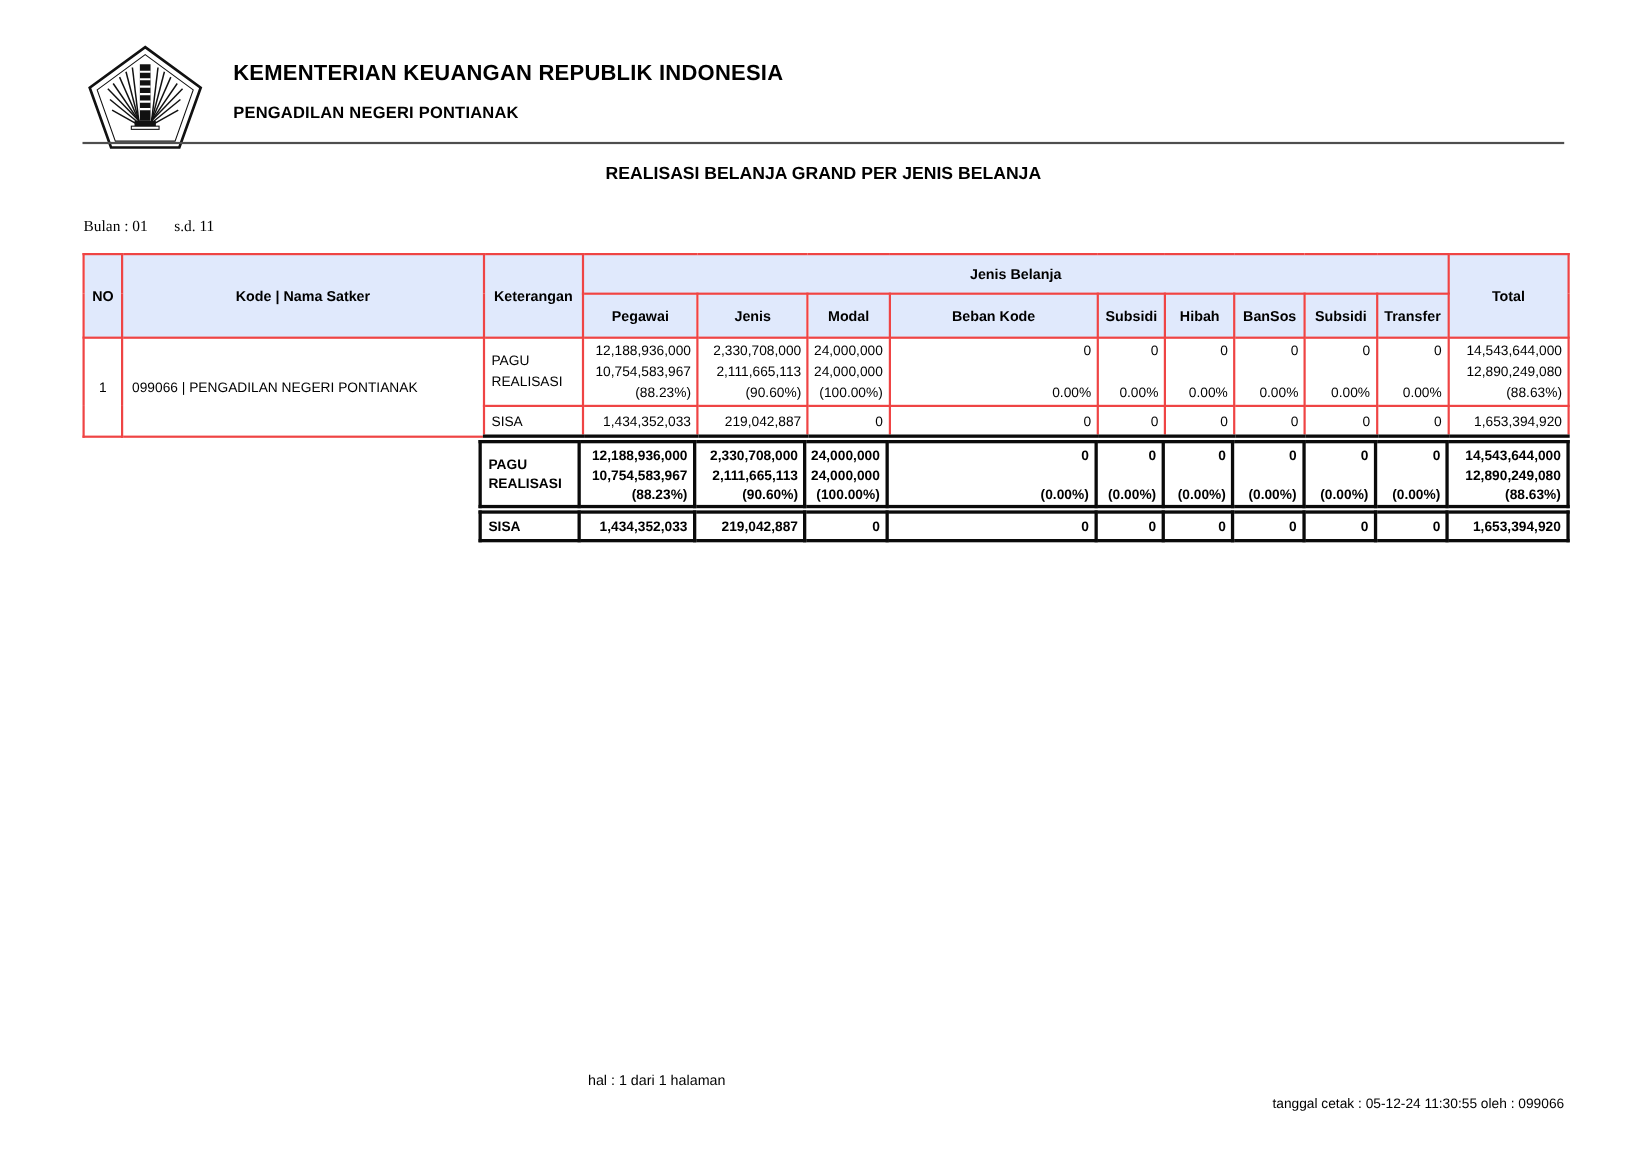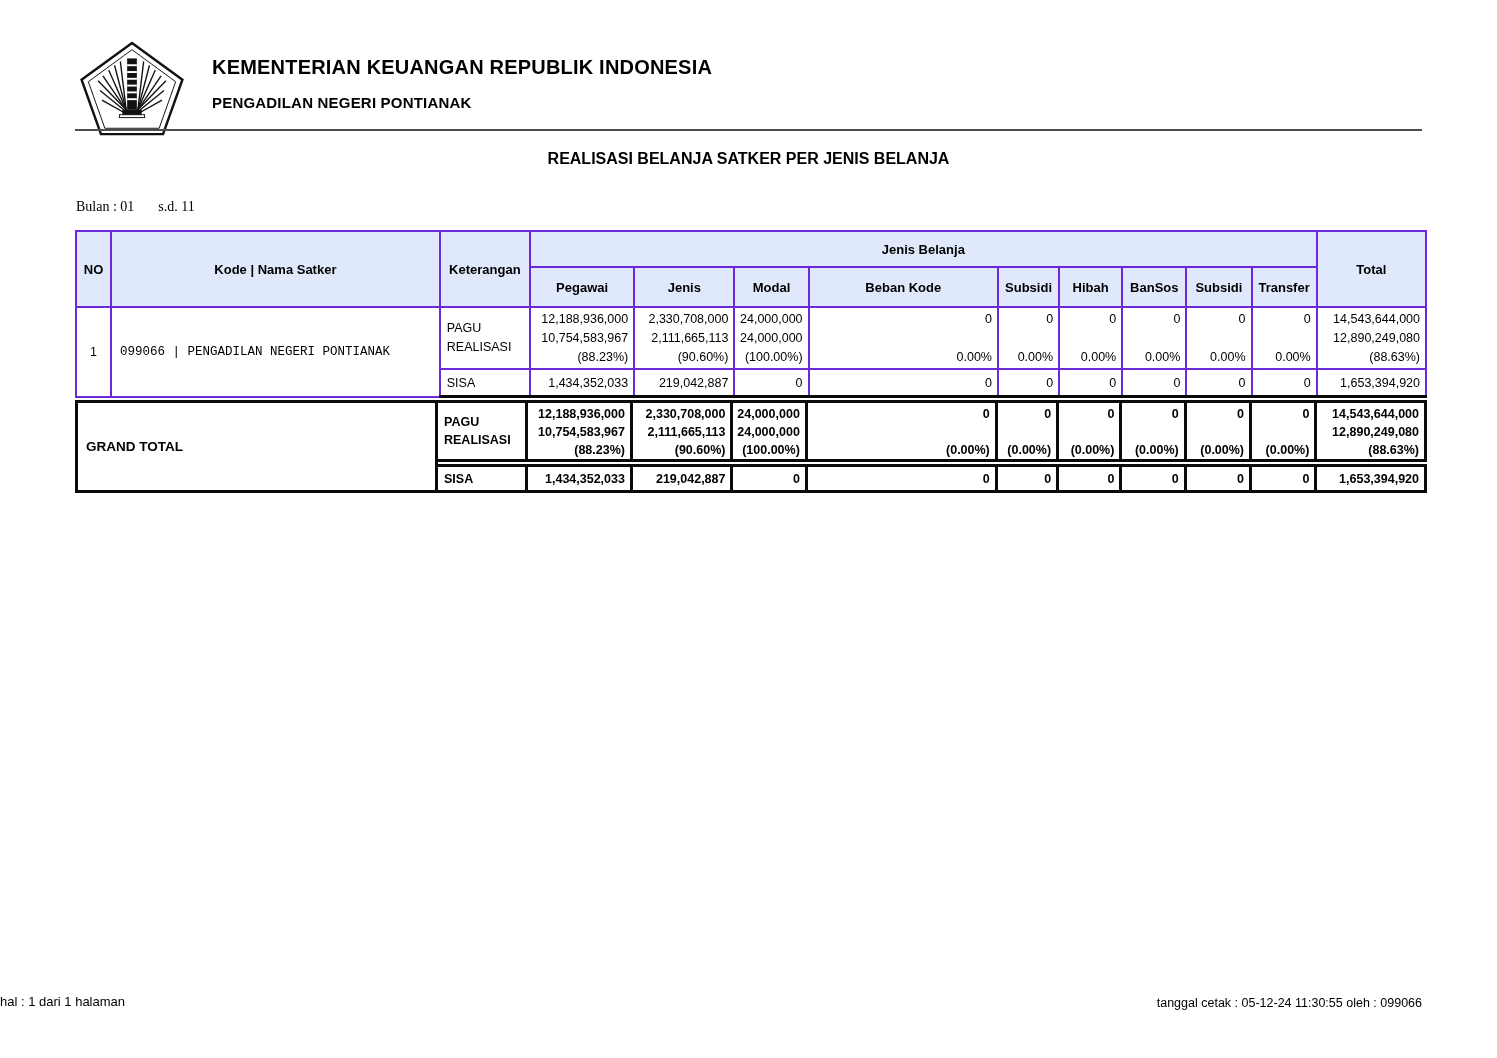"REALISASI BELANJA SATKER PER JENIS" div.abs { text: SATKER -> GRAND }
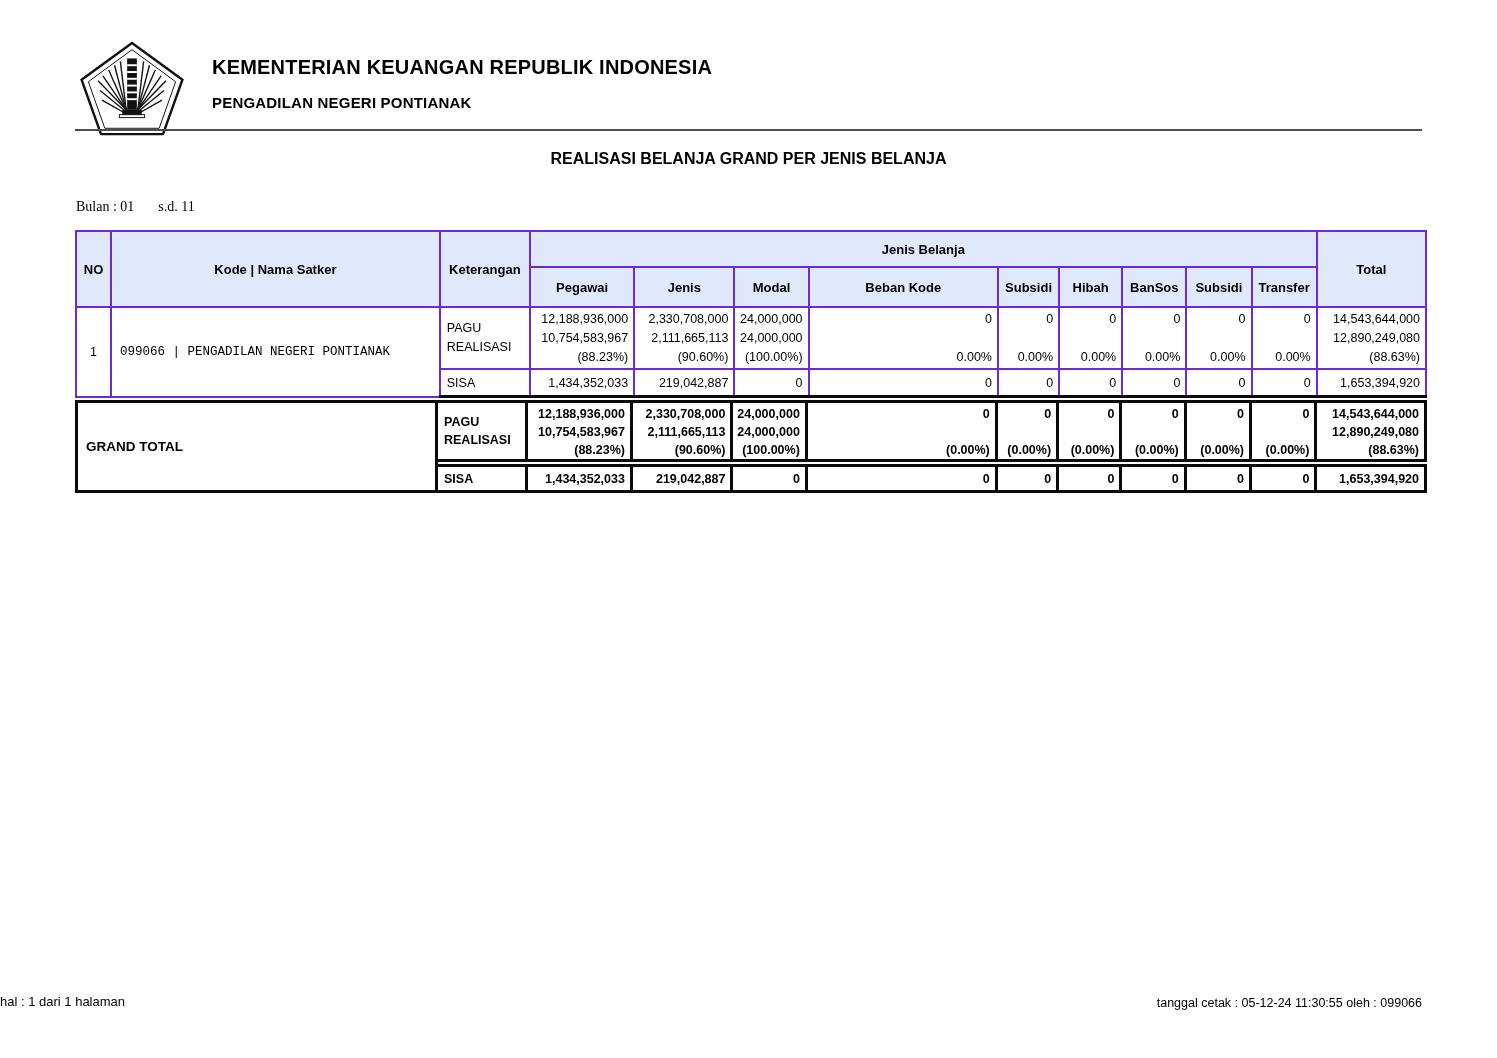"Jenis Belanja" .t1 th,.t1 td { border: 2px solid #6d28d9 -> 2px solid #ef4444 }
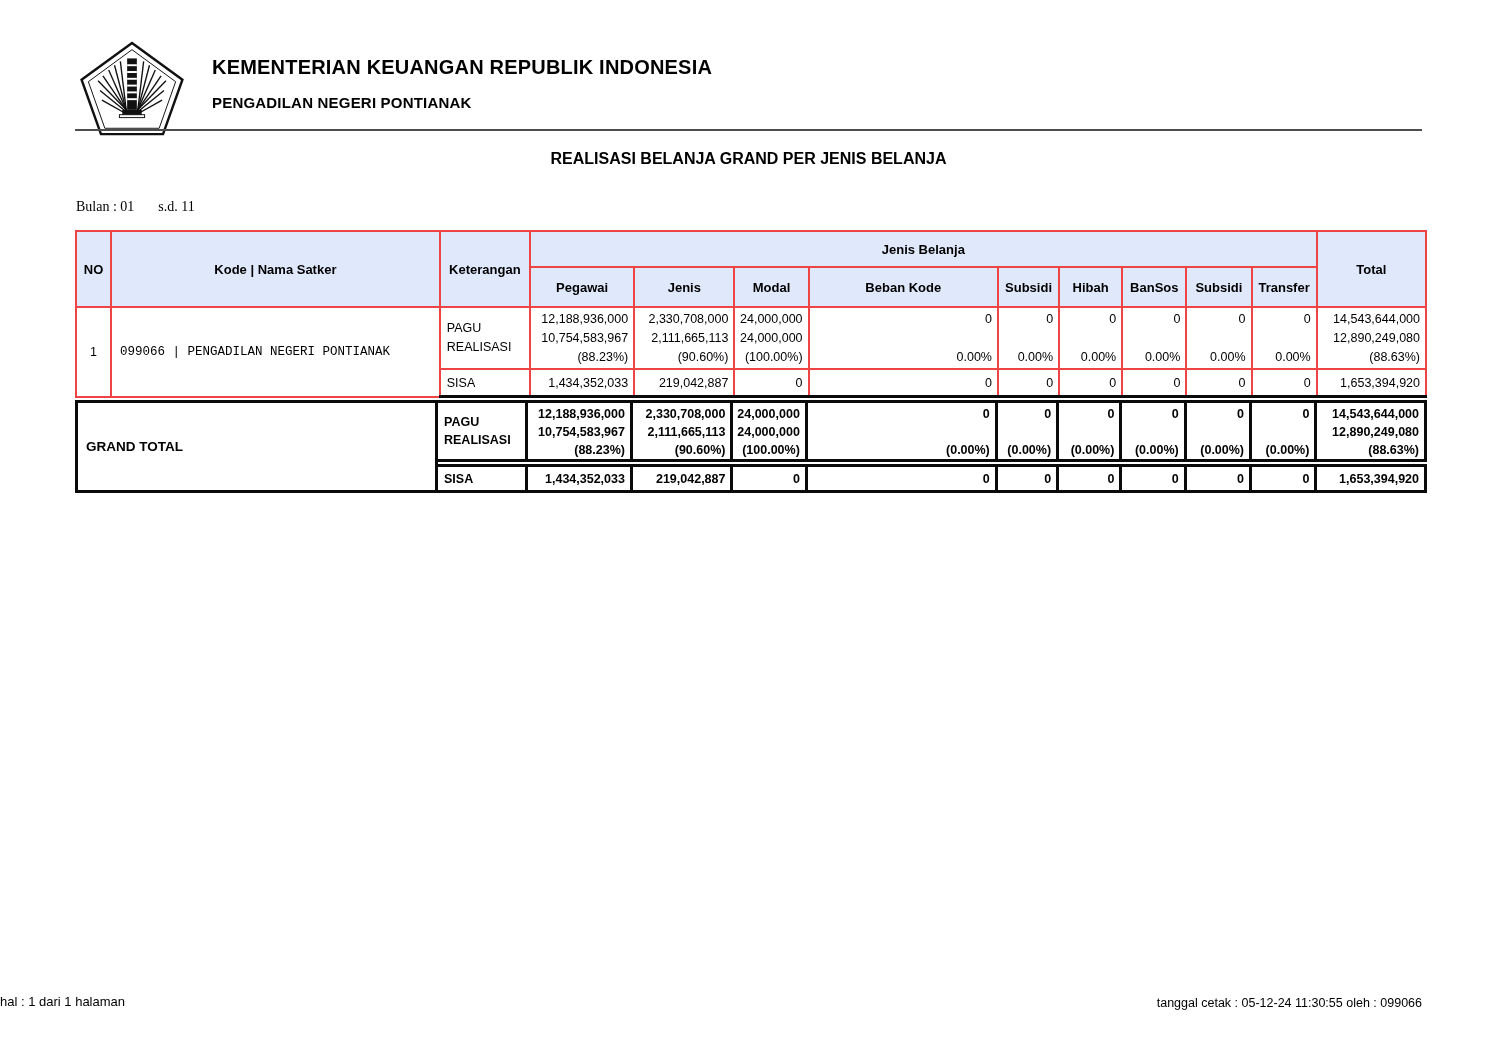"099066 | PENGADILAN NEGERI PONTIANAK" .c-satker { font-family: Liberation Mono, monospace -> none }
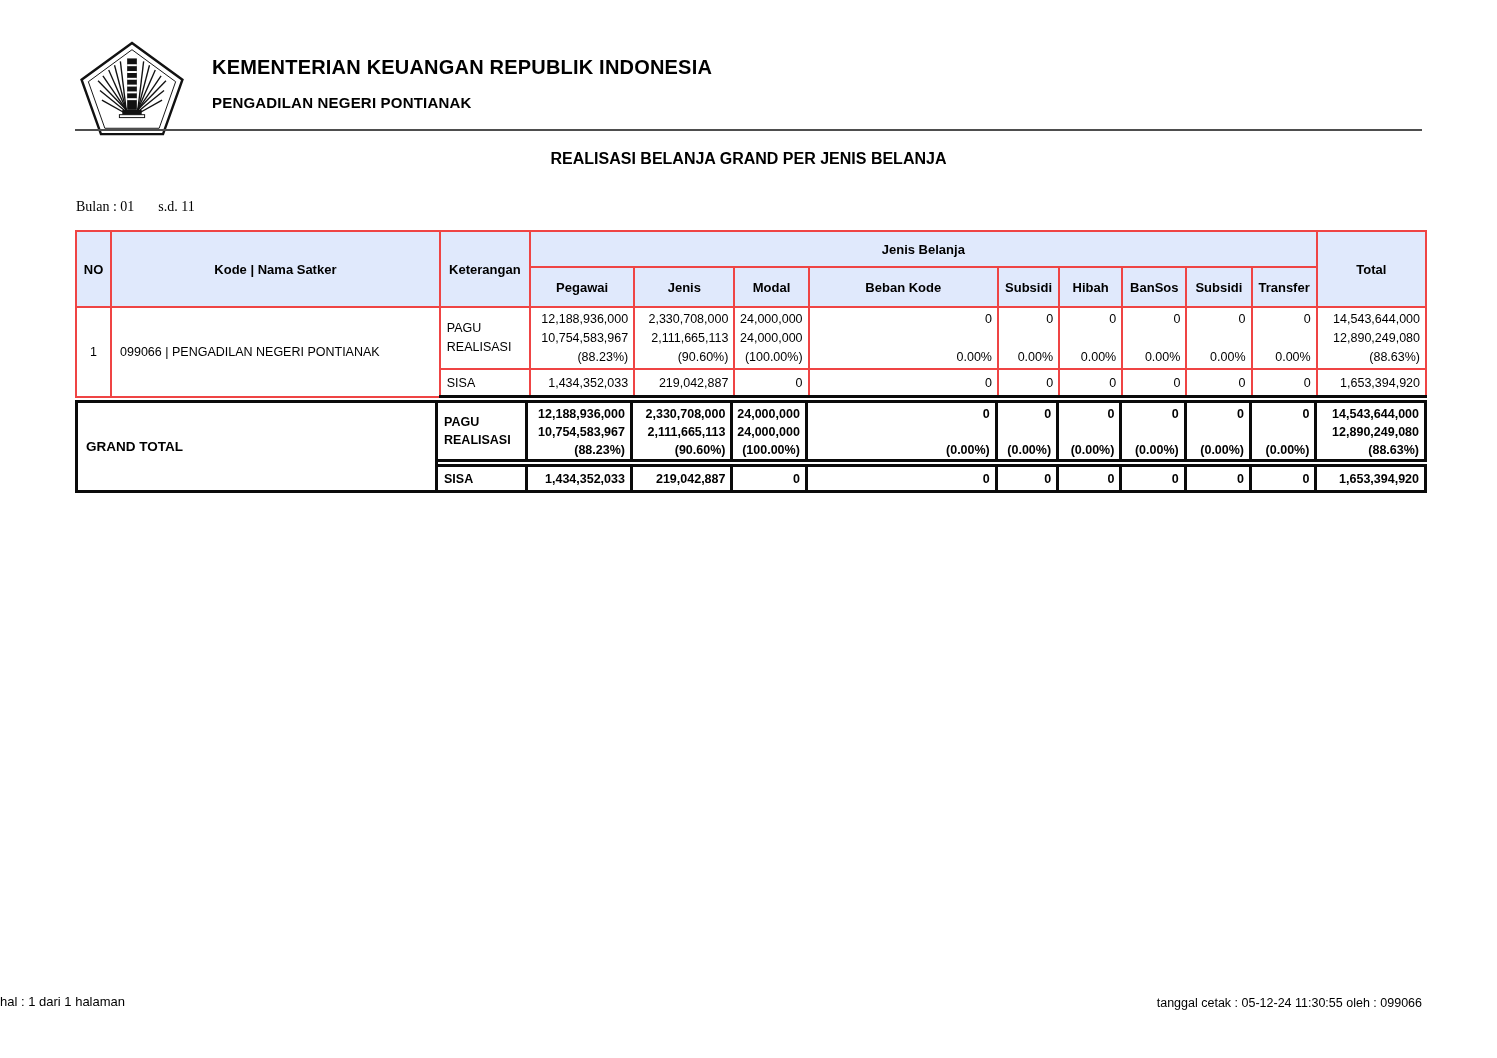"GRAND TOTAL" div.gt-label { html: <div>GRAND TOTAL</div> -> none }
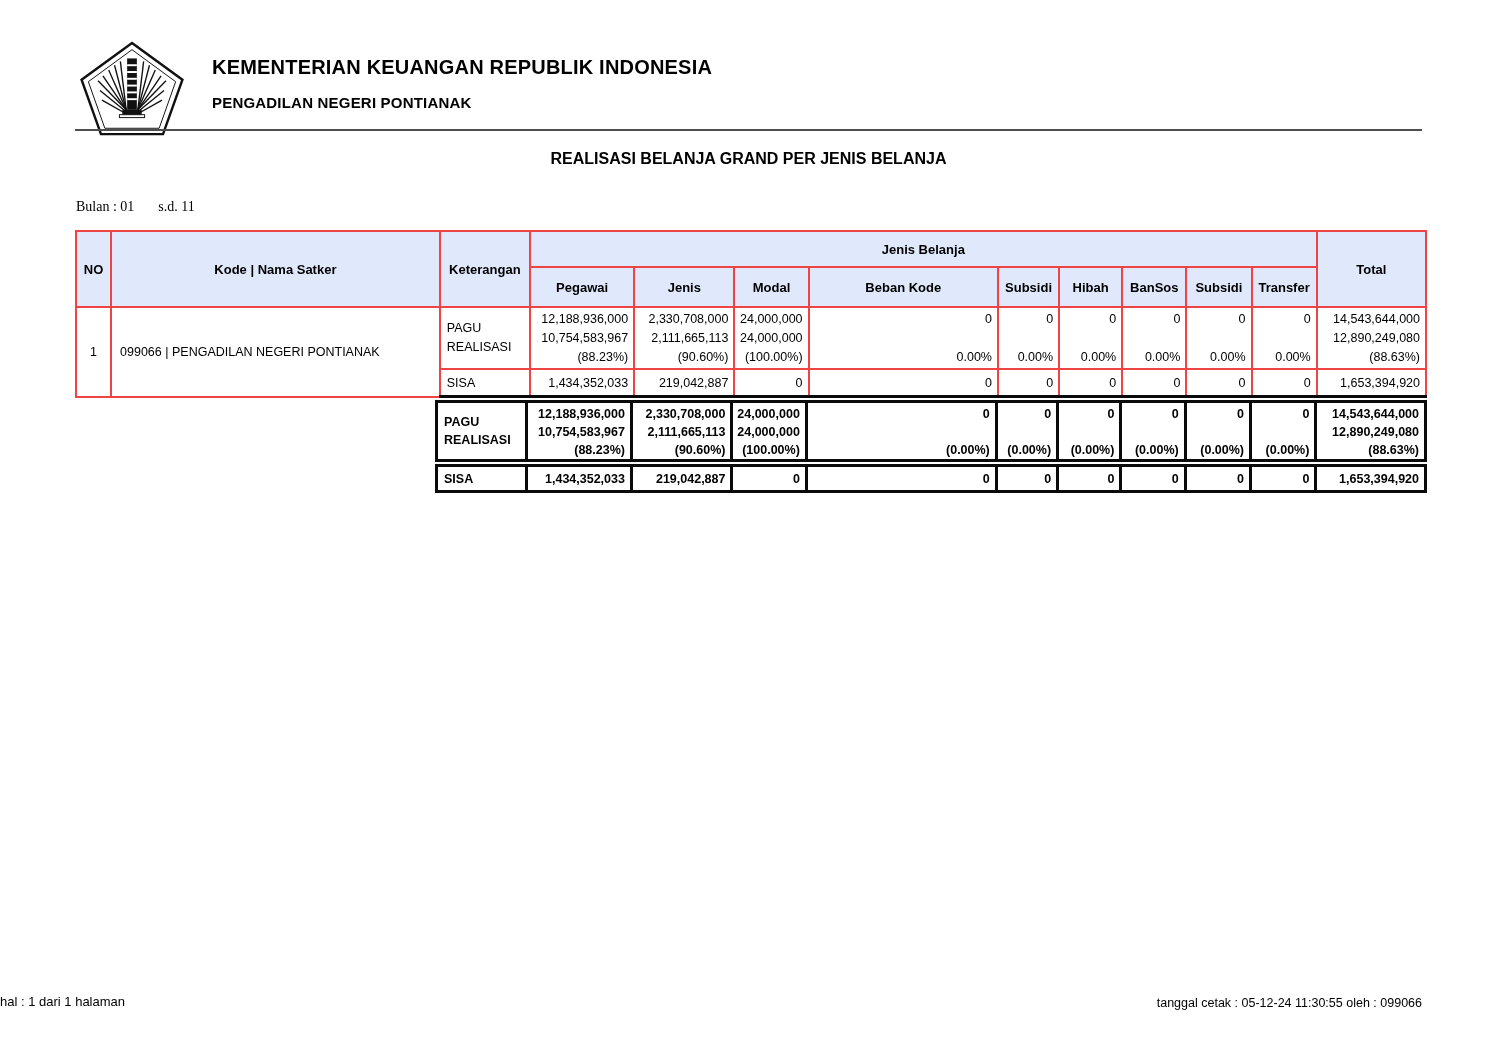"hal : 1 dari 1" .page-num { text-align: left -> center; top: 994px -> 974px }
